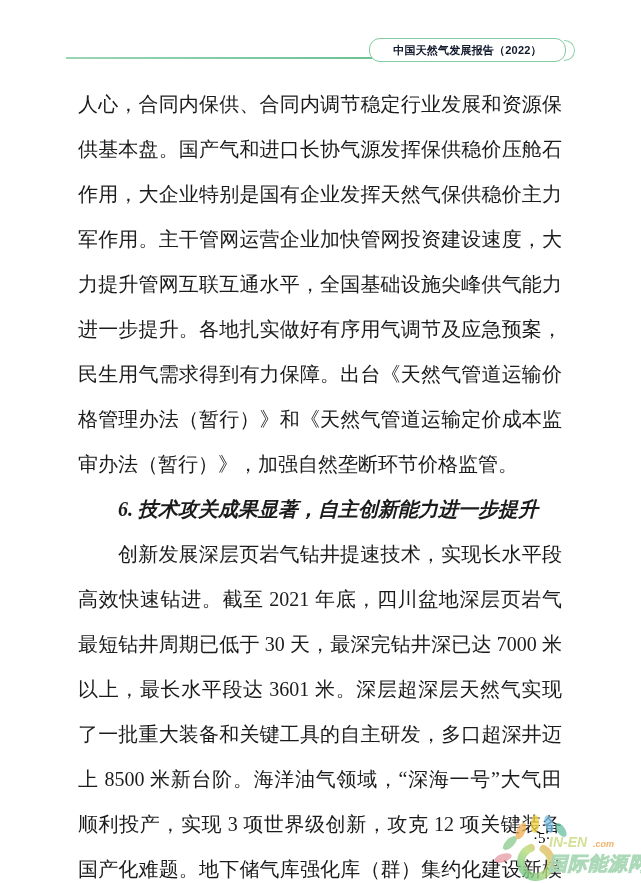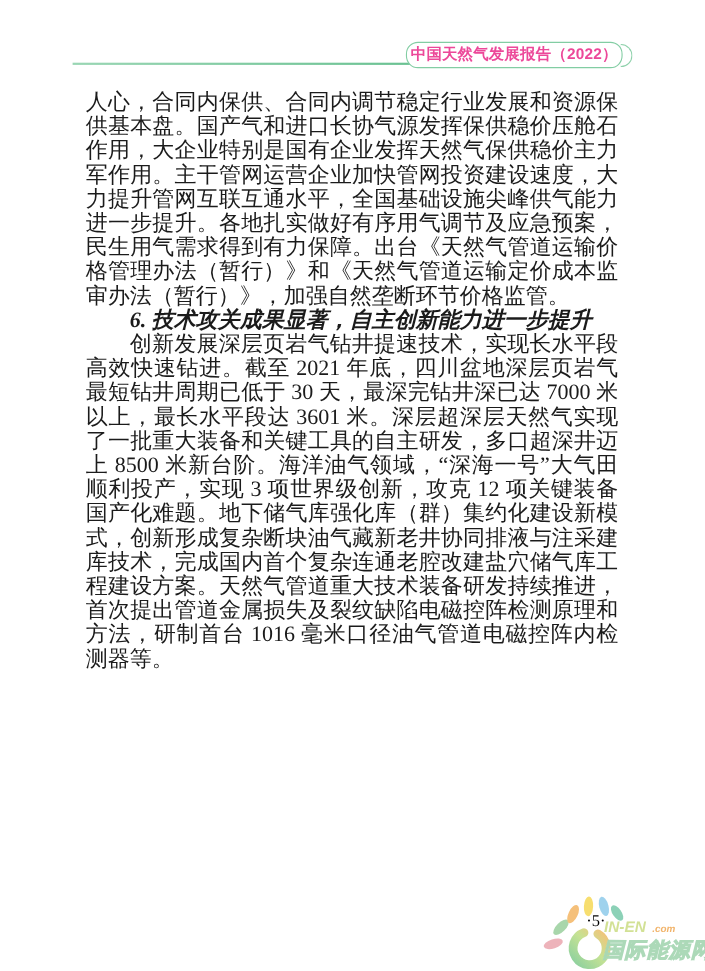"中国天然气发展报告（2022）" .header-title-box span { color: #ec4899 -> #0f172a; font-size: 14px -> 11px }
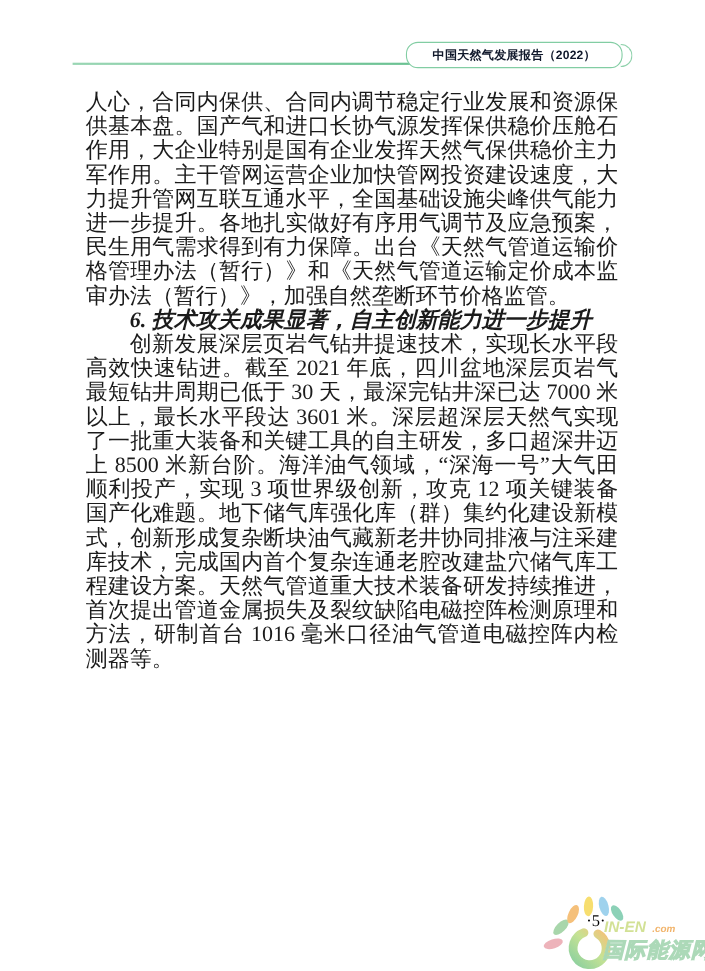"人心，合同内保供、合同内调节稳定行业发展和资源保供基本盘。国产气和进口长协气源发" .doc-body p { line-height: 22px -> 45px }
